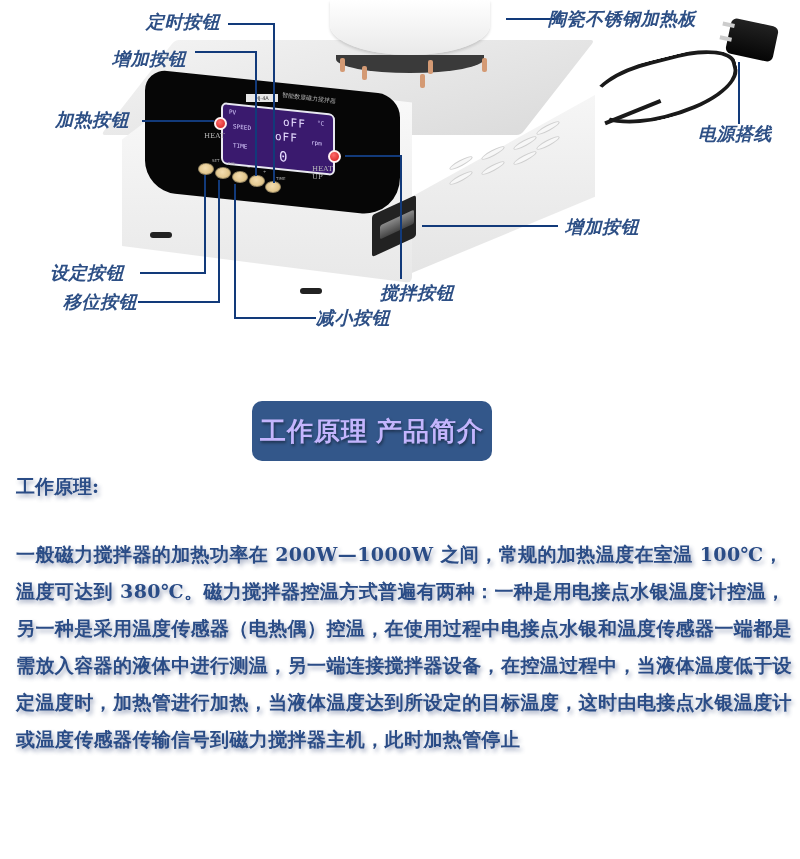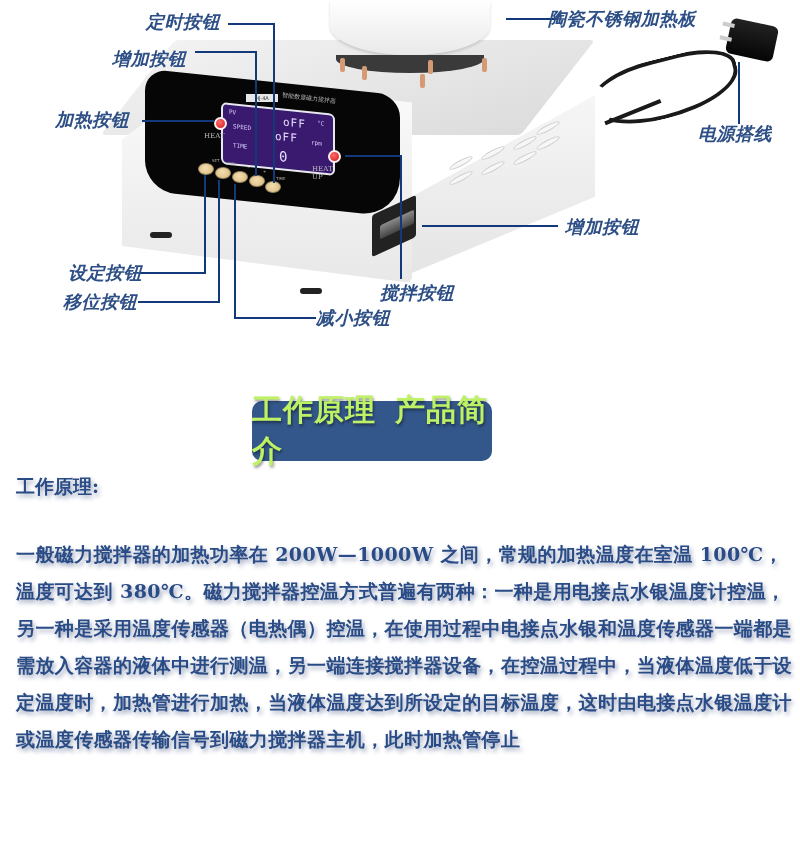"设定按钮" div.callout { left: 68px -> 50px }
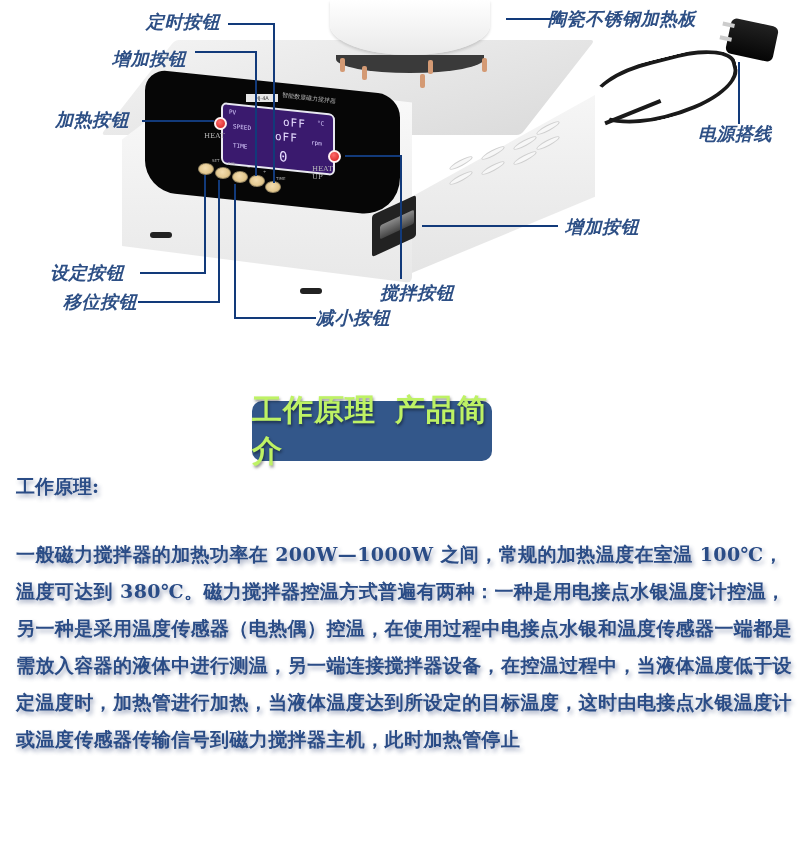"工作原理 产品简介" .section-badge span { color: #bef264 -> #c4b5fd; font-family: Liberation Mono, monospace -> Liberation Sans, sans-serif; font-size: 30px -> 26px }
